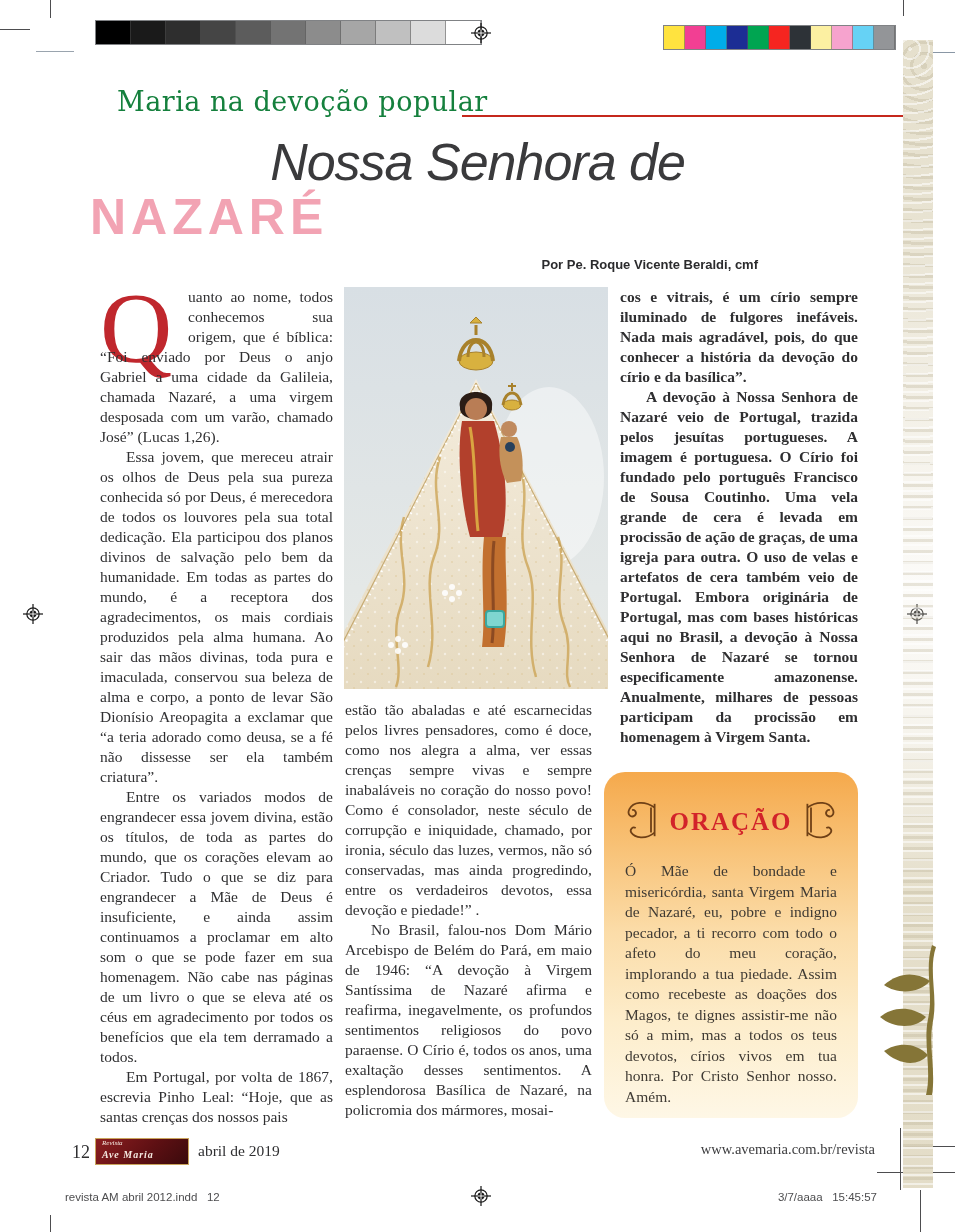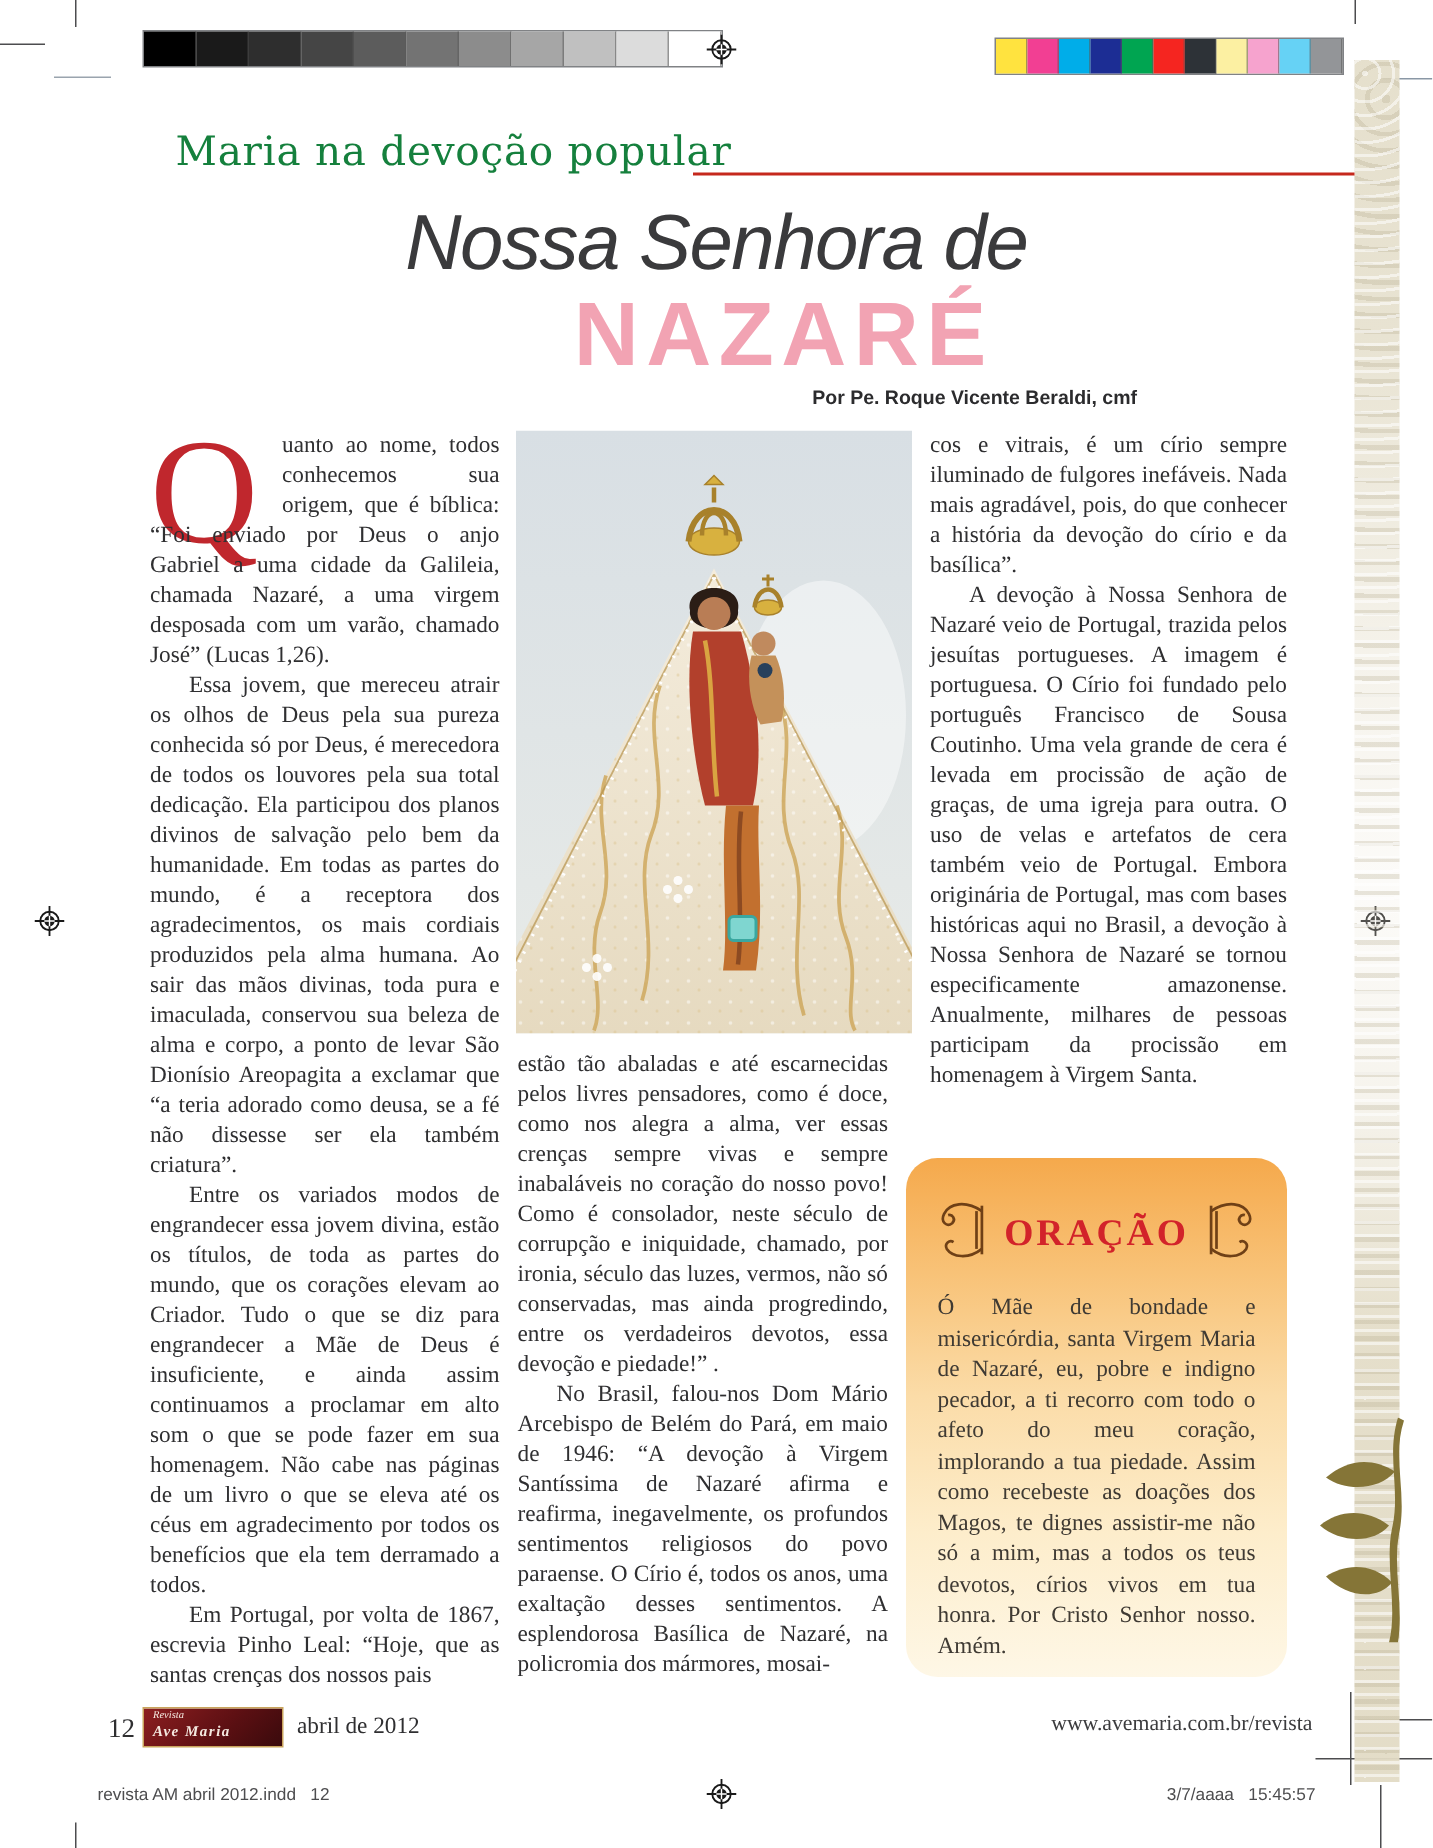"NAZARÉ" #title-line2 { font-size: 60px -> 50px; text-align: center -> left }
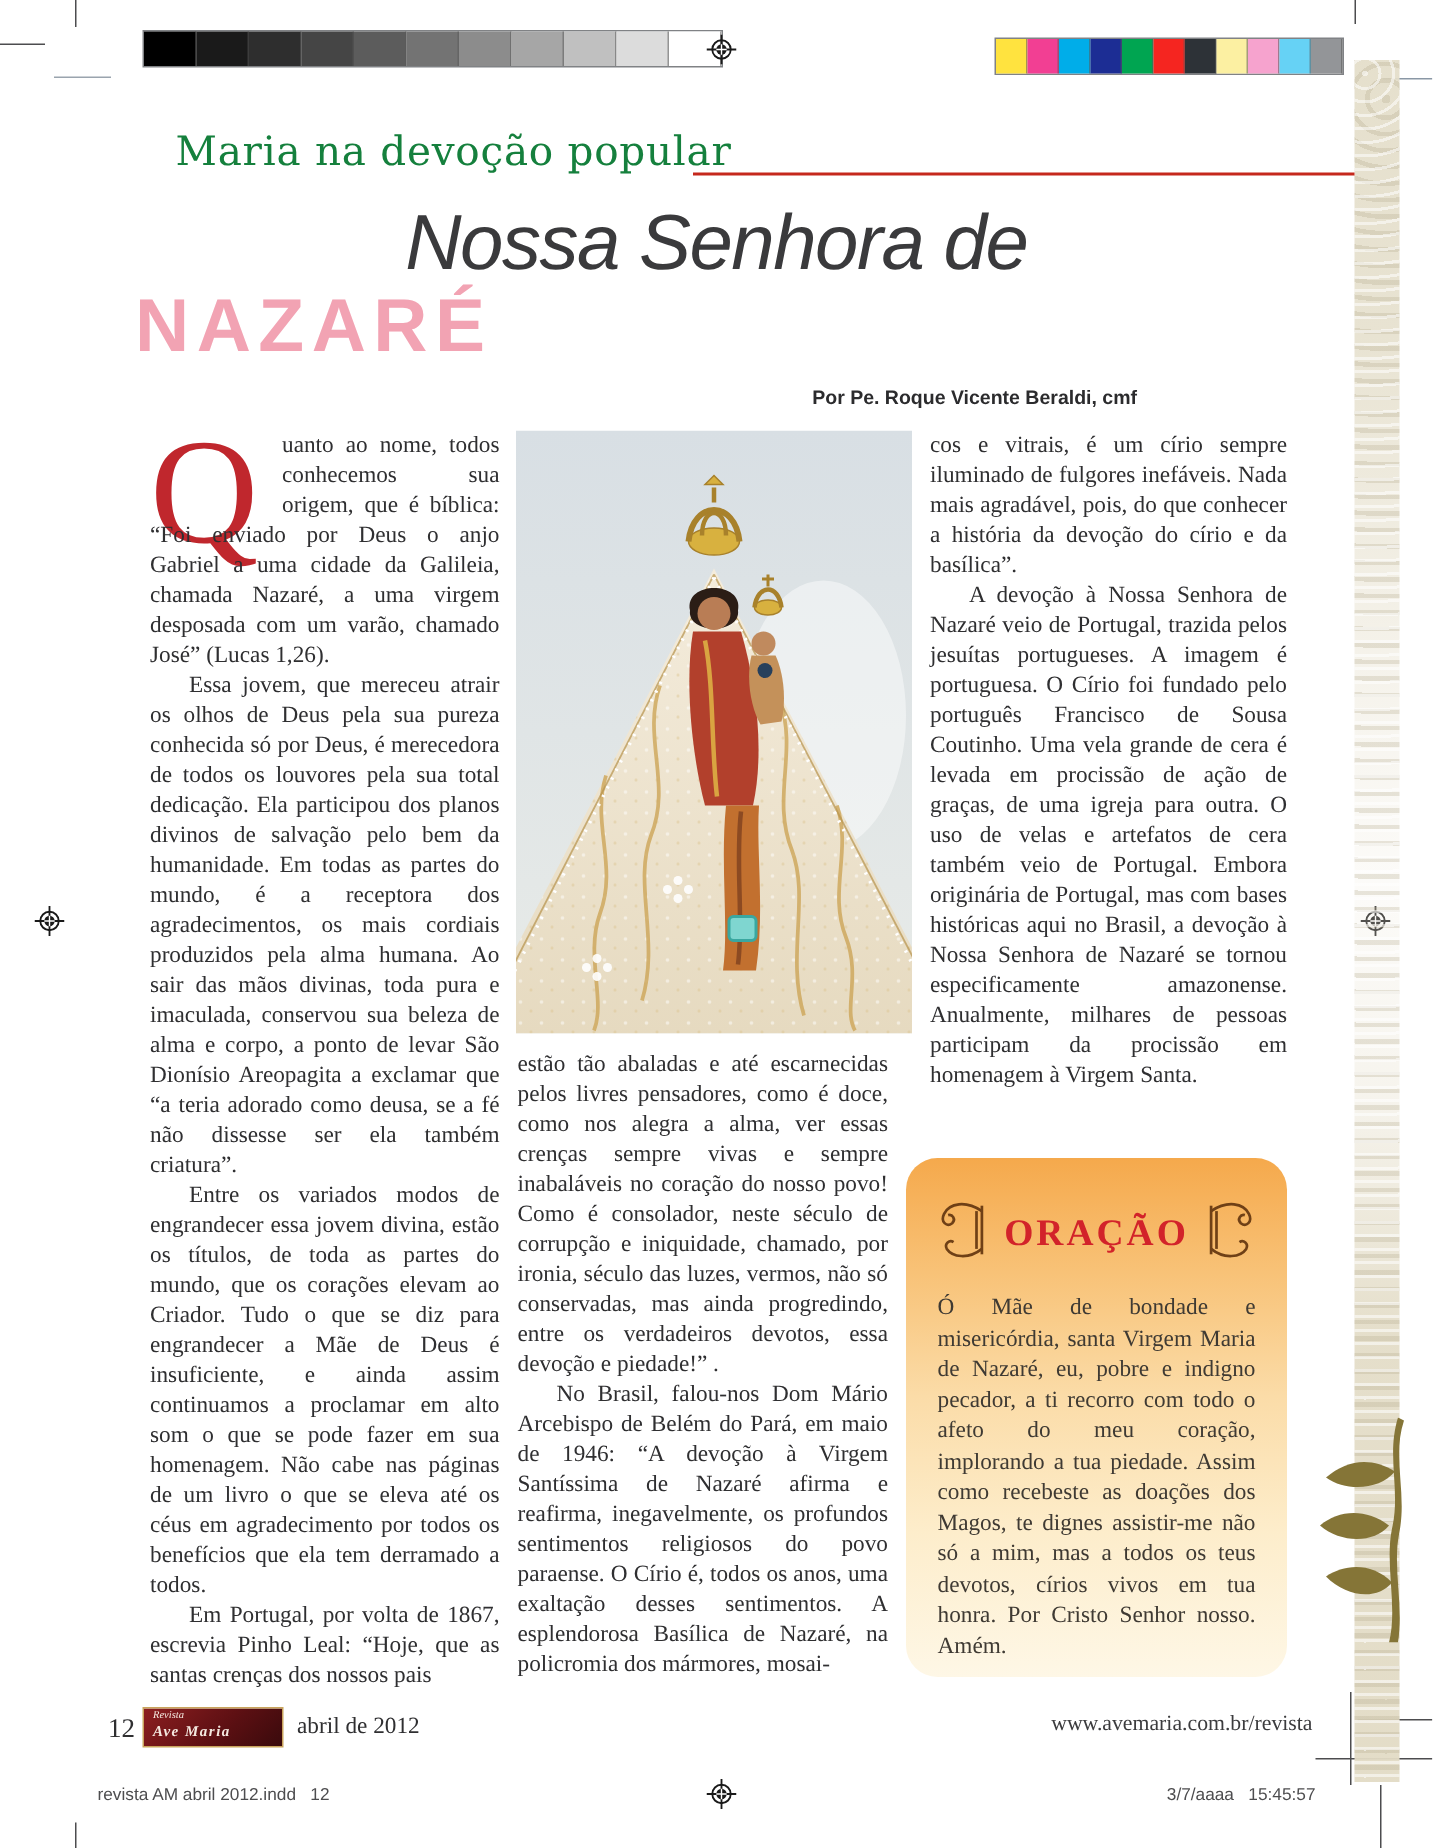"cos e vitrais, é um" #col3 { font-weight: none -> bold }
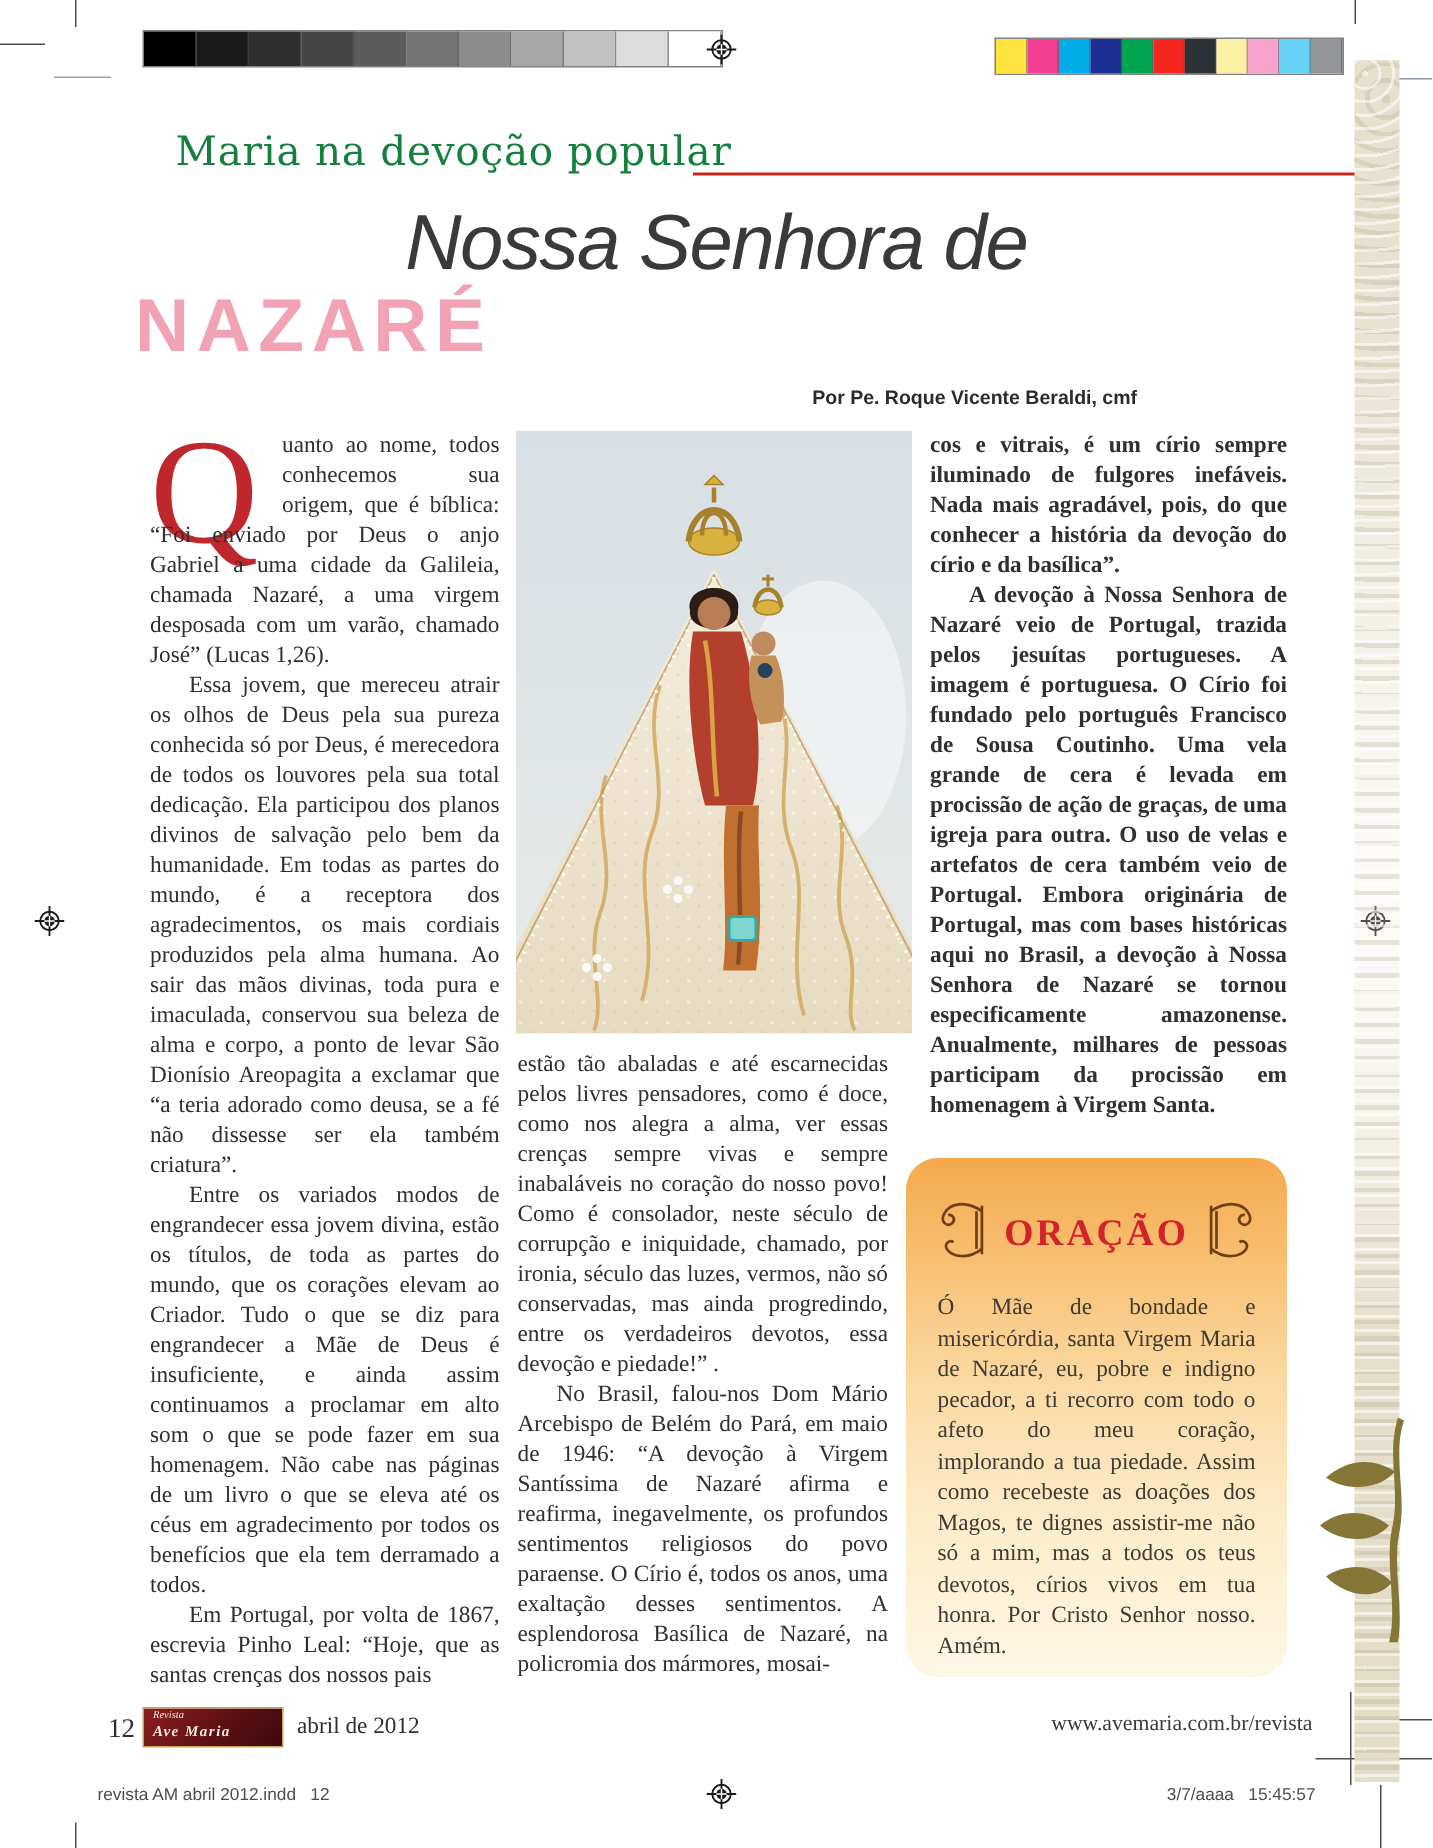"abril de 2012" div { text: 2012 -> 2019 }
